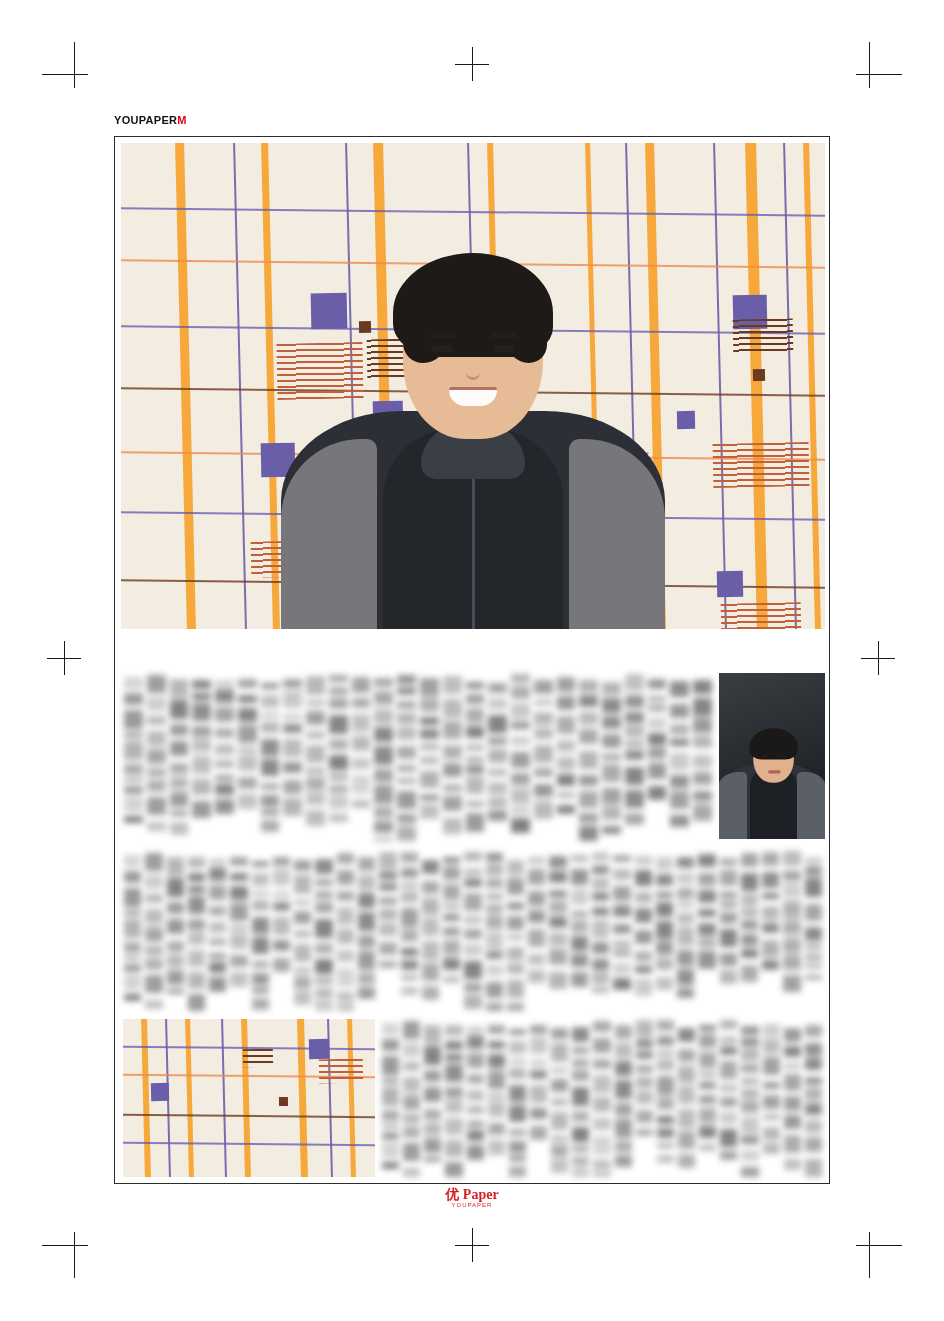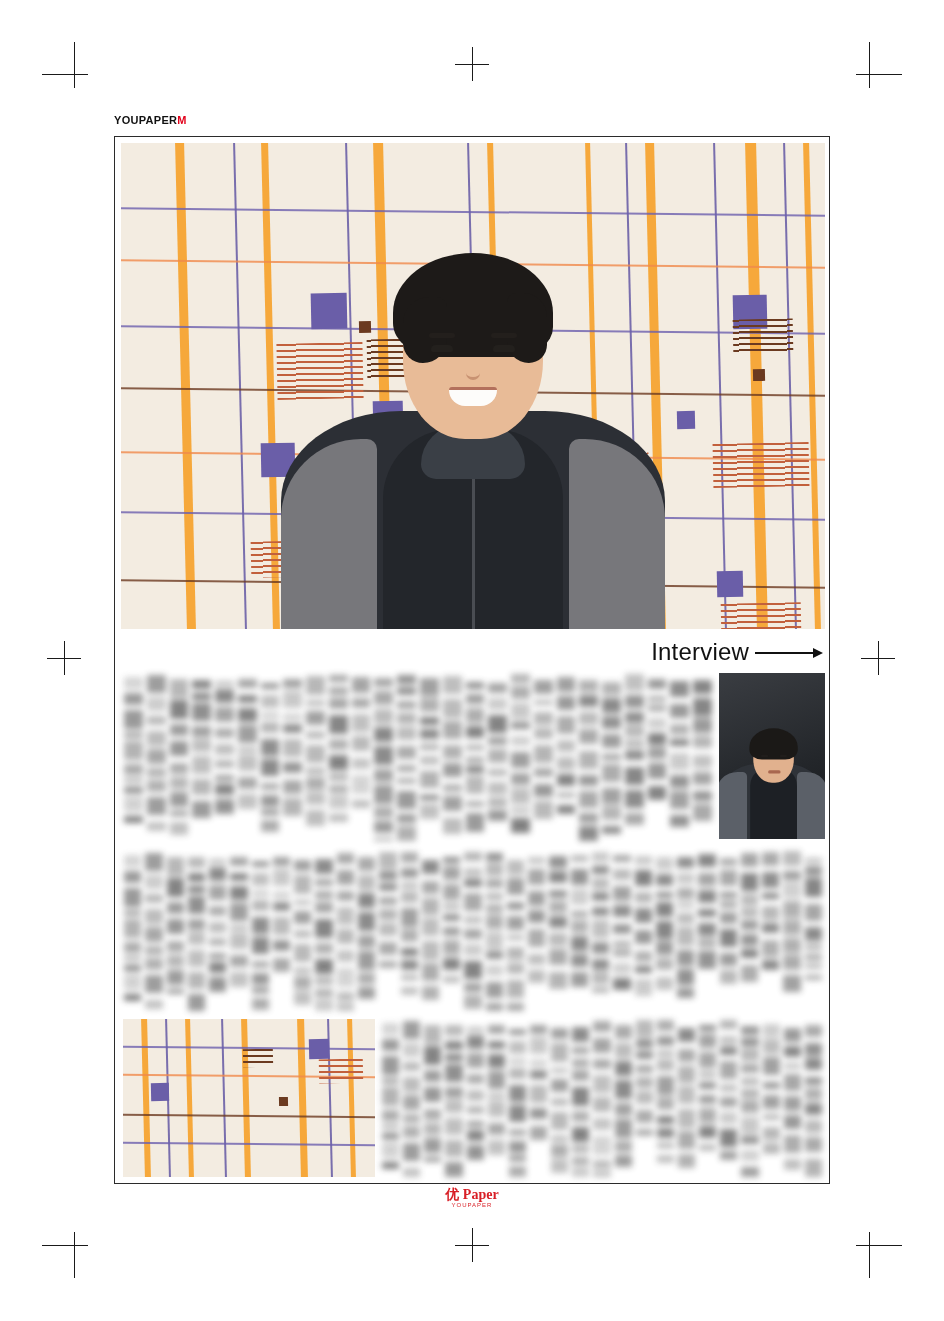"Interview" div.interview-head { html: <div> <div>Interview</div> <div> <div></div> <div></div> </div> </div> -> none }
